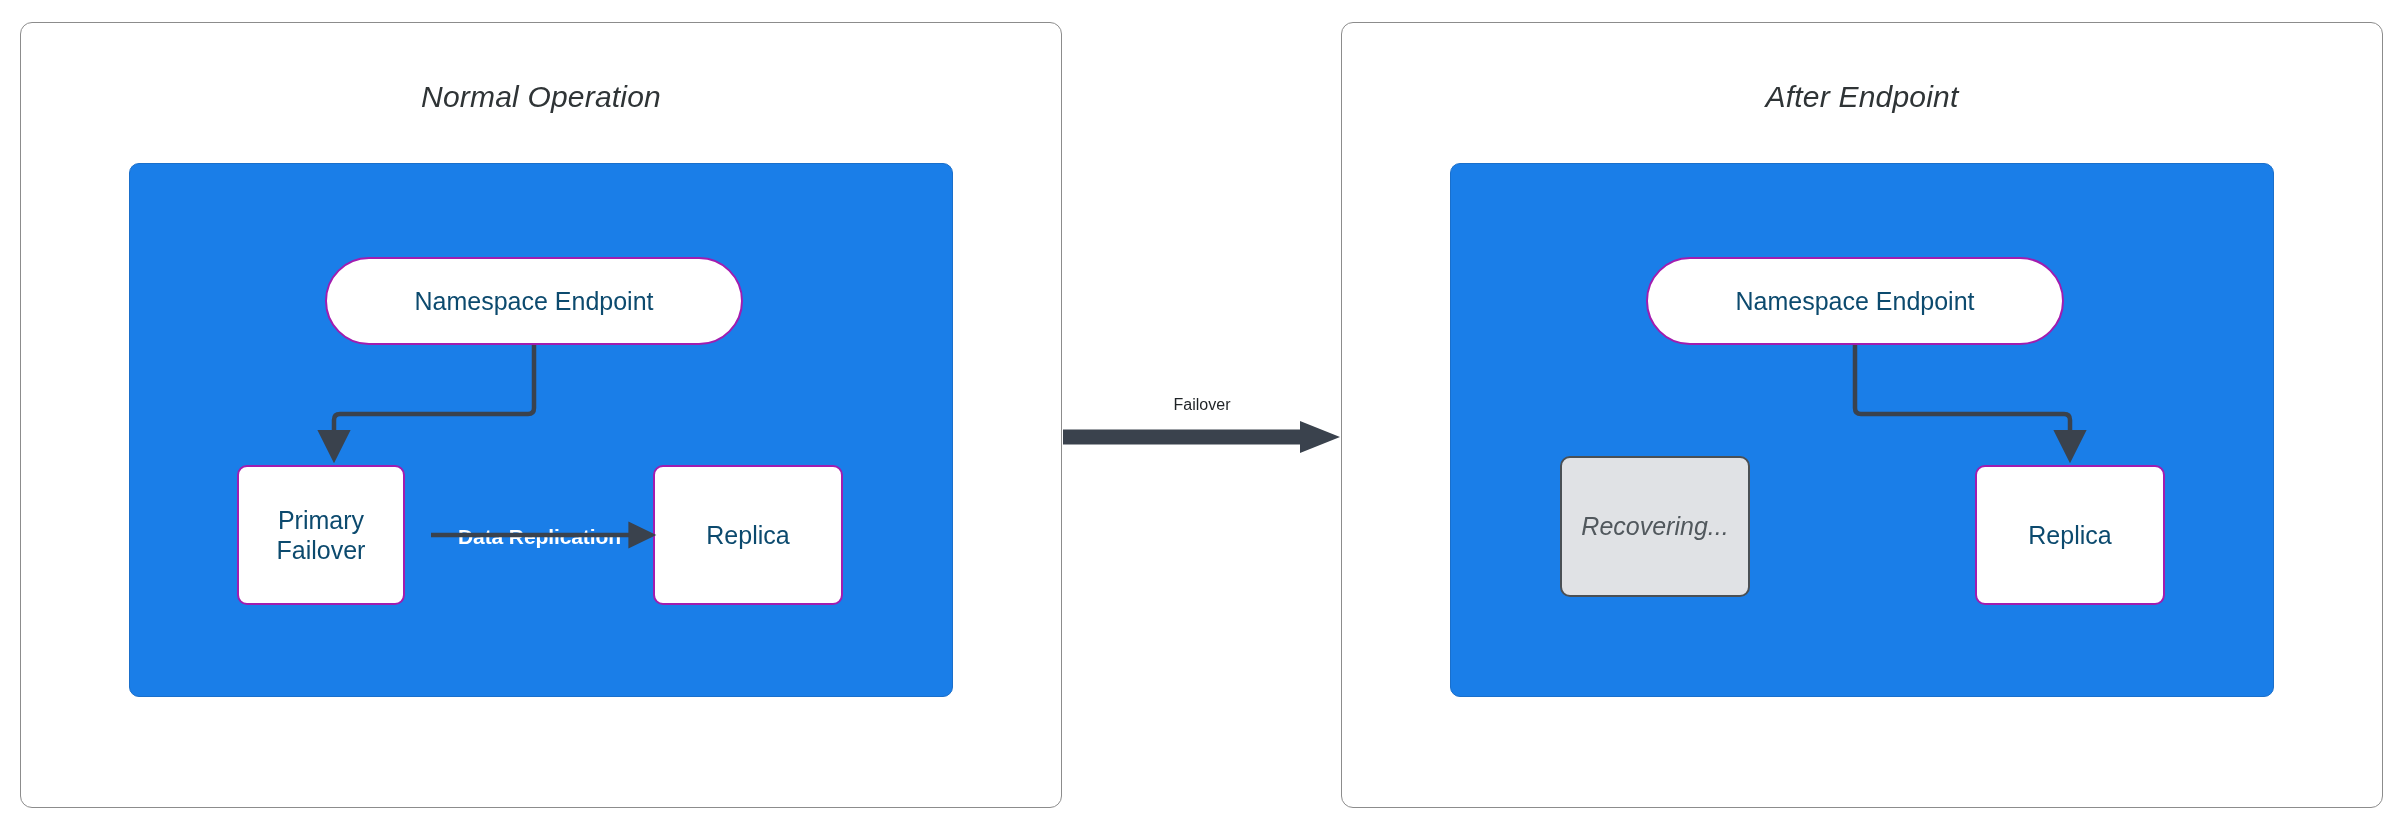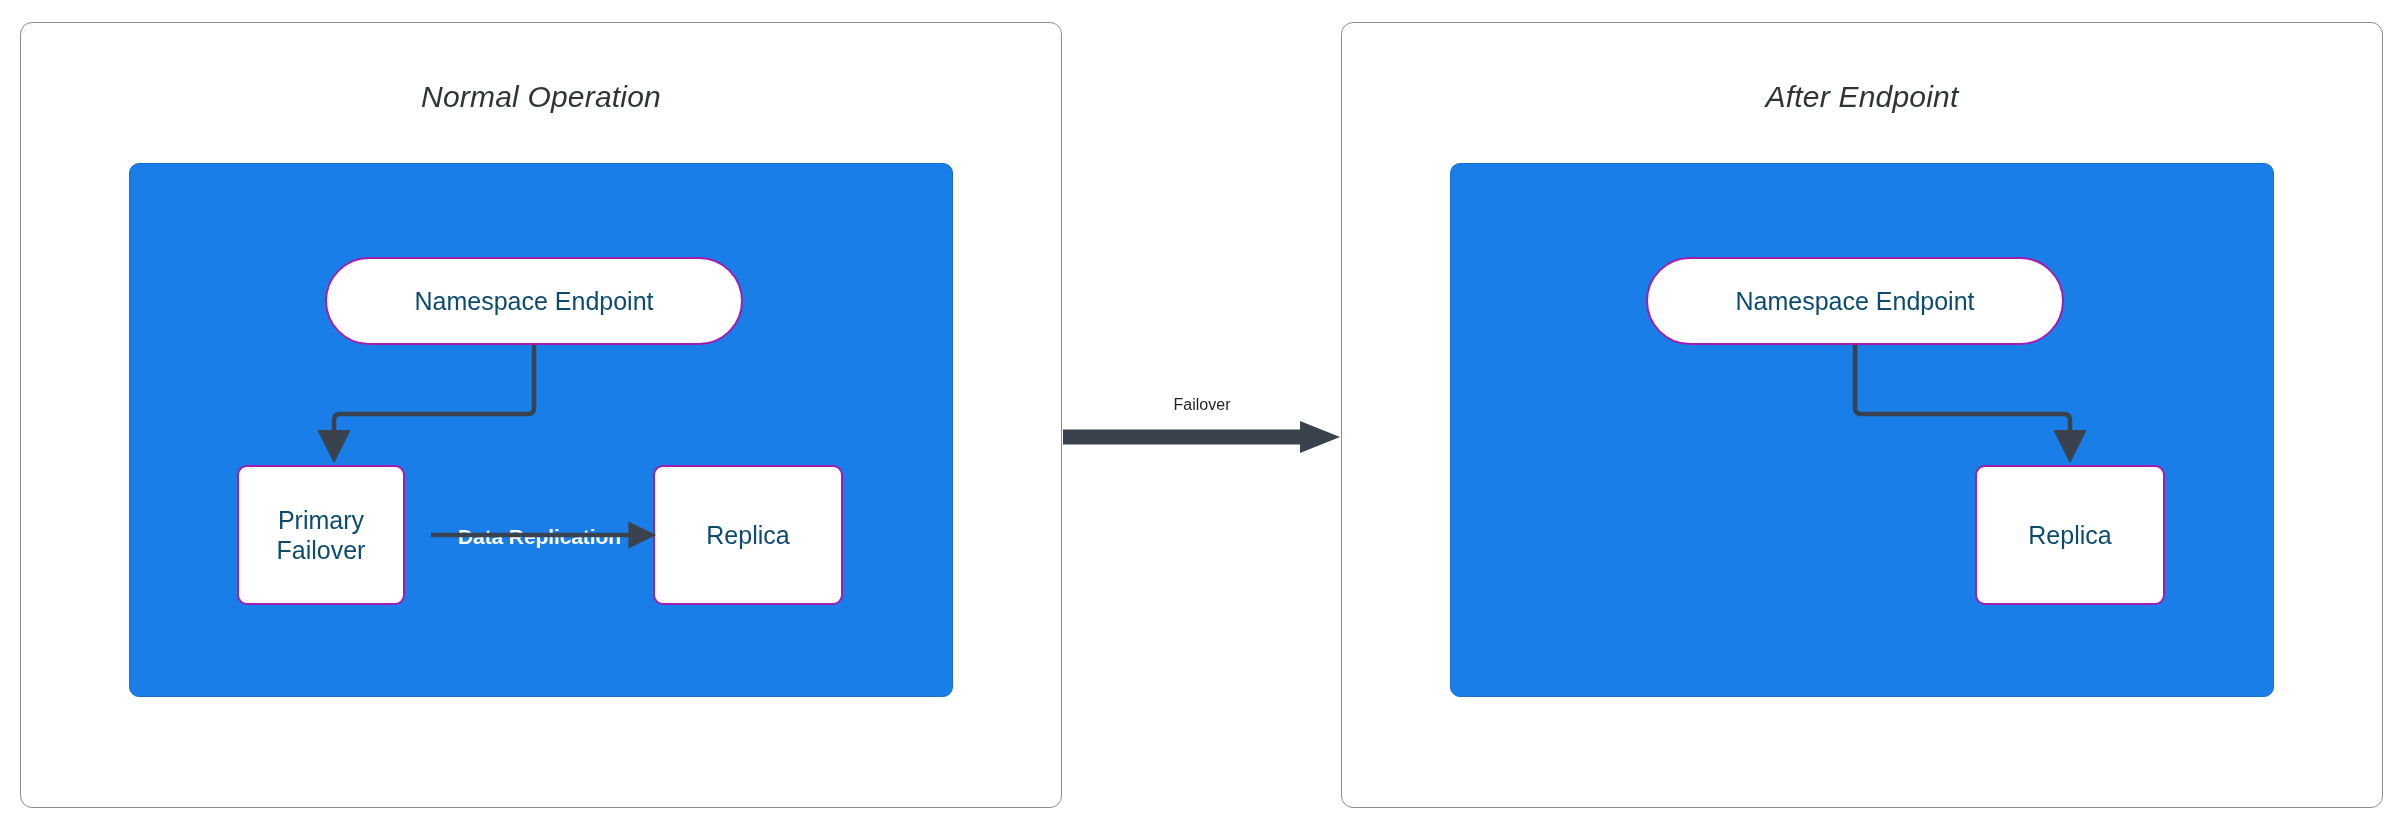"Recovering..." div.node { html: none -> <div> <span>Recovering...</span> </div> }
